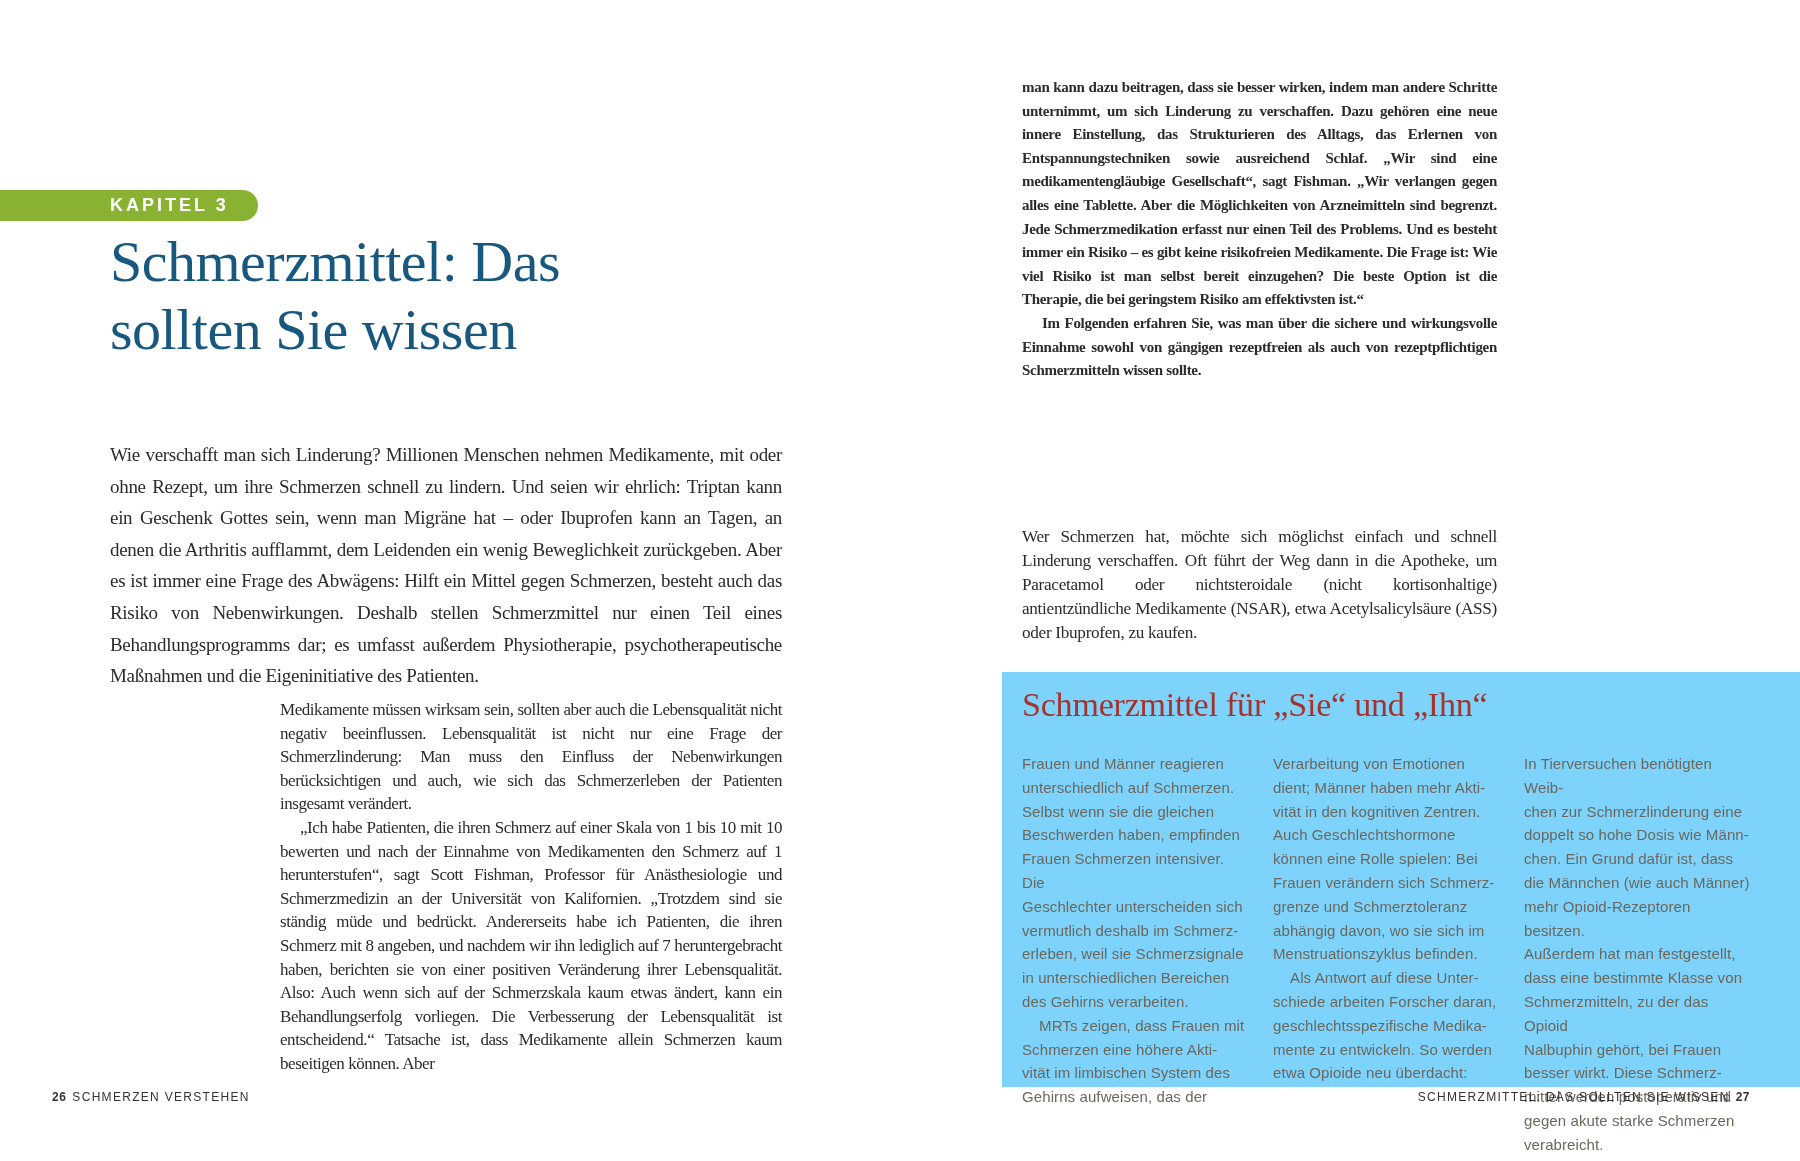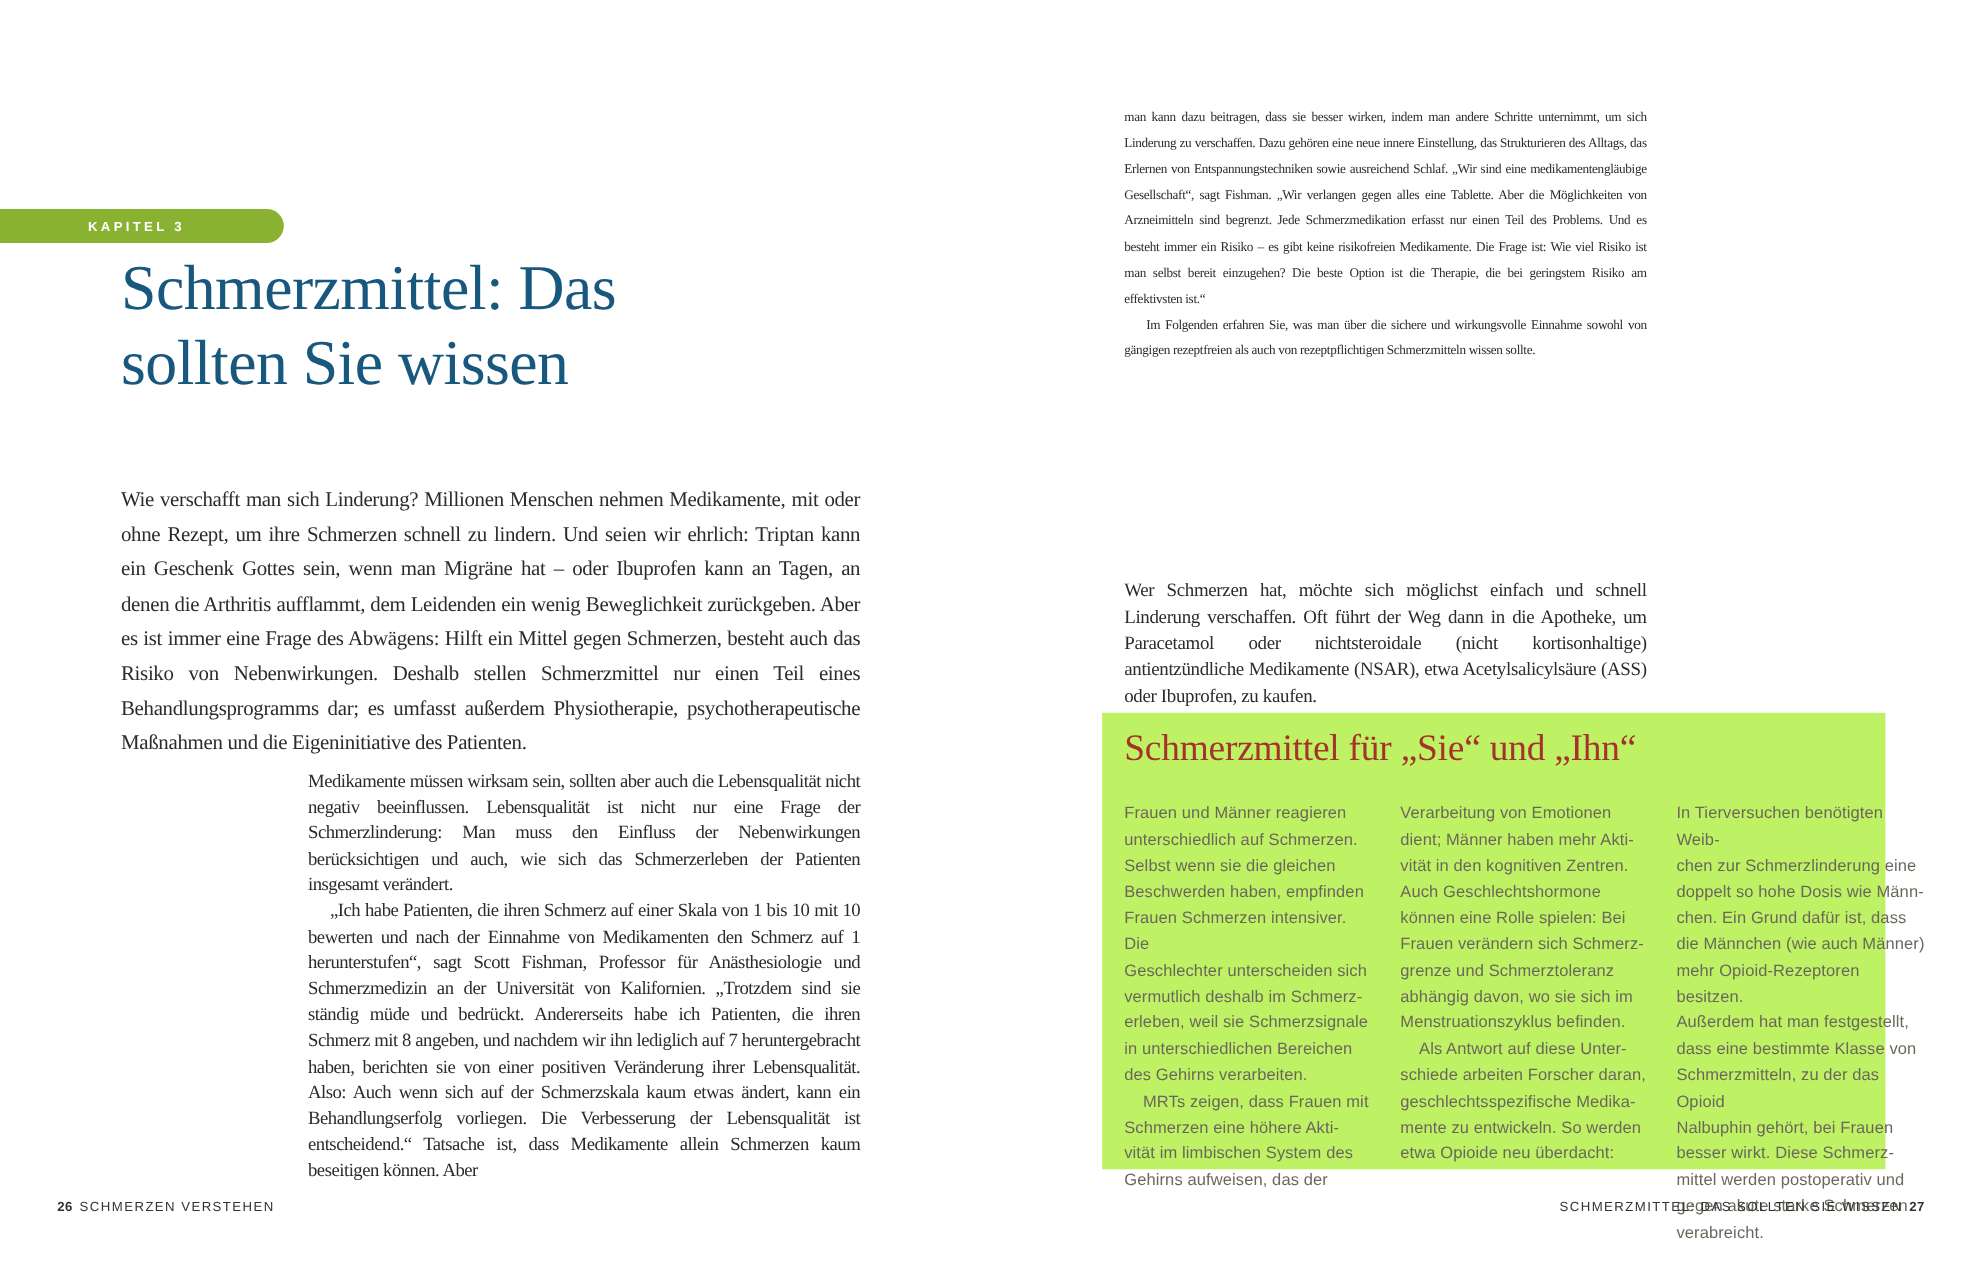"man kann dazu beitragen, dass" .right-col-top { font-size: 12px -> 15px; font-weight: none -> bold; top: 95px -> 76px }
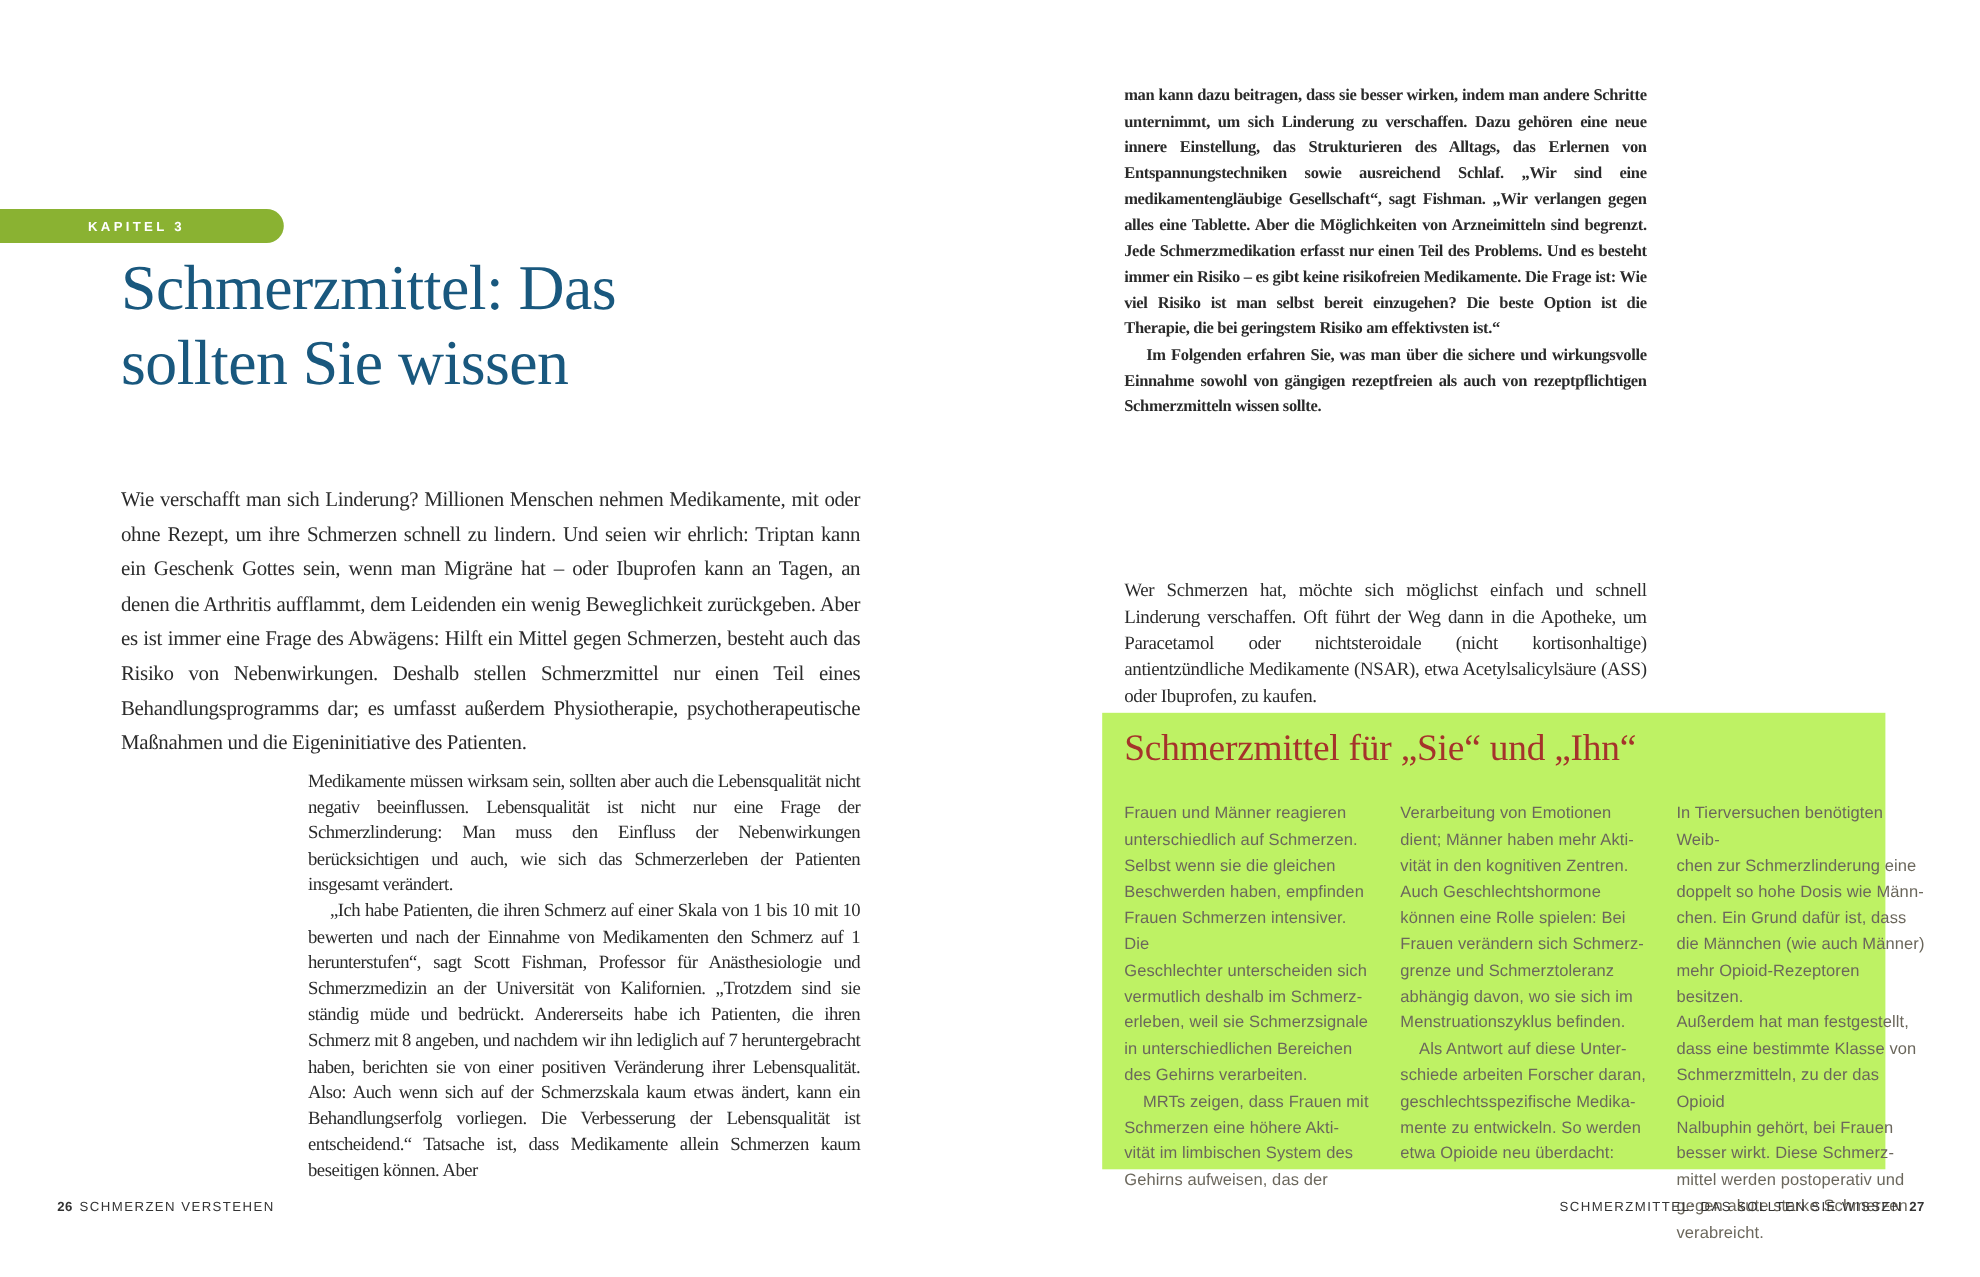"KAPITEL 3" .chapter-badge { font-size: 12px -> 18px; padding-left: 80px -> 110px }
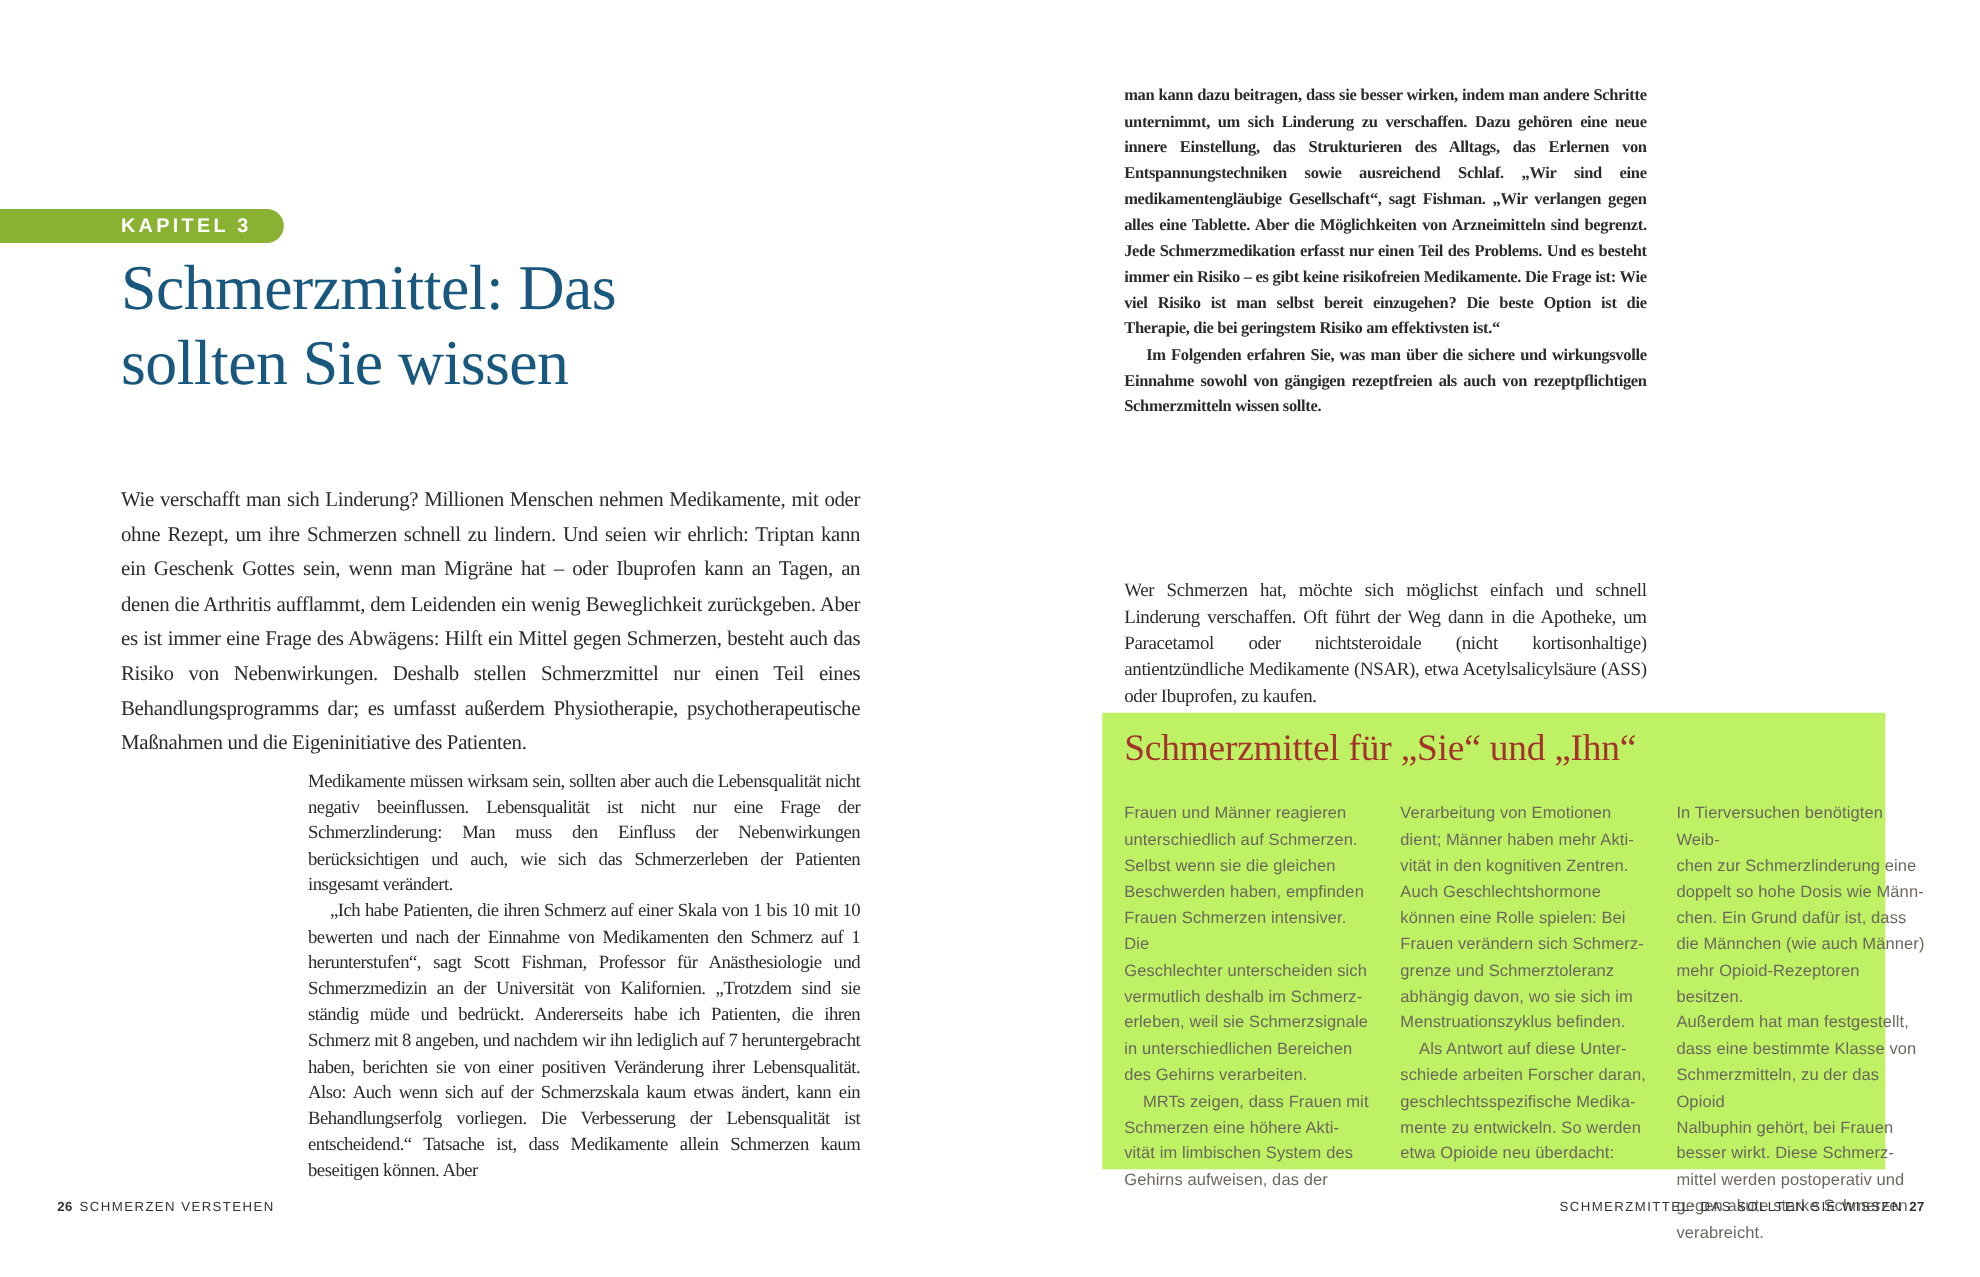"Schmerzmittel für „Sie“ und „Ihn“" .infobox { background: #bef264 -> #7dd3fc; top: 648px -> 672px; width: 712px -> 798px }
